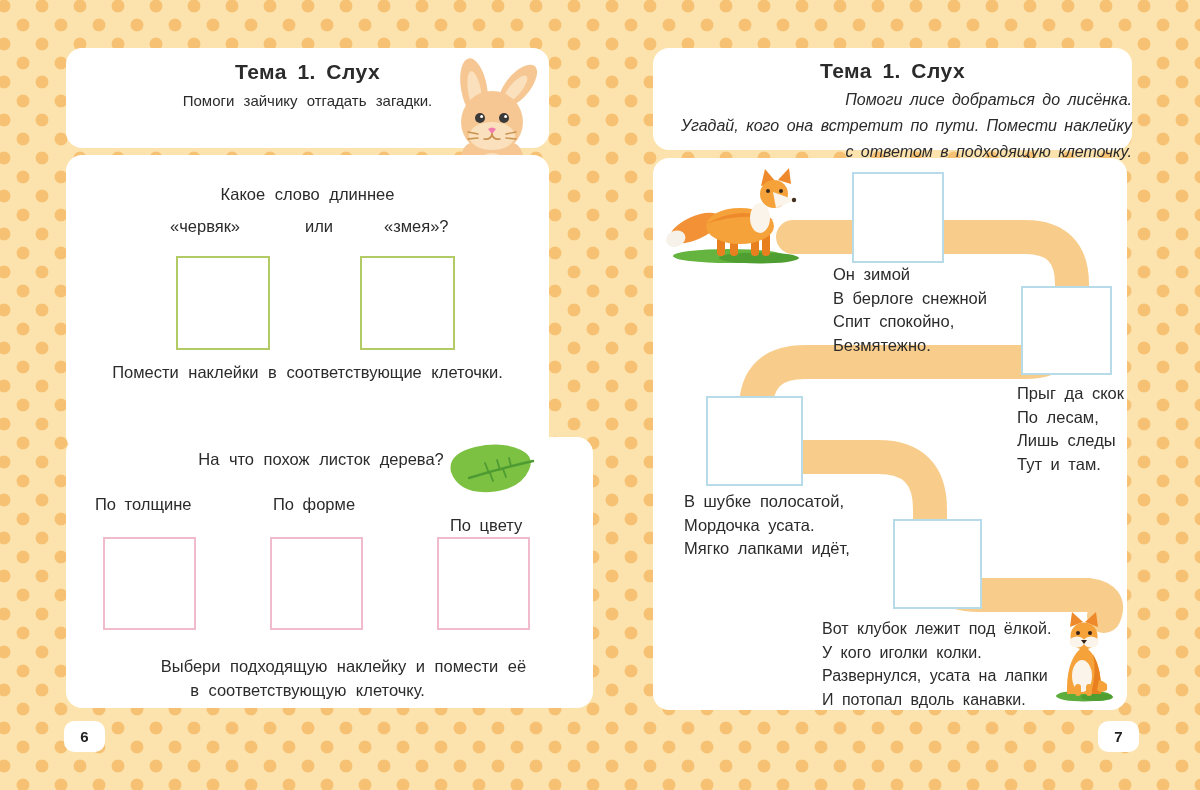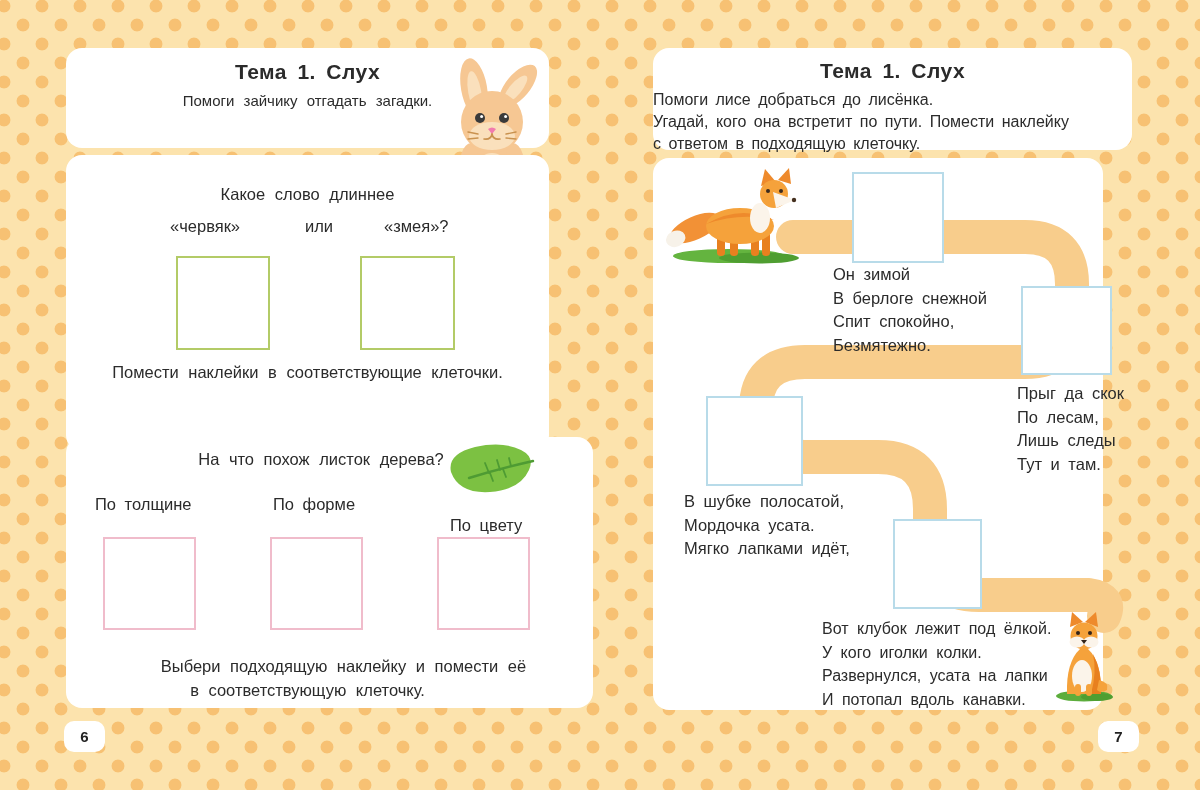"Помоги лисе добраться до лисёнка." .hline { font-style: none -> italic; margin: 0 0 4px 0 -> 8px 0 4px 0; text-align: left -> right }
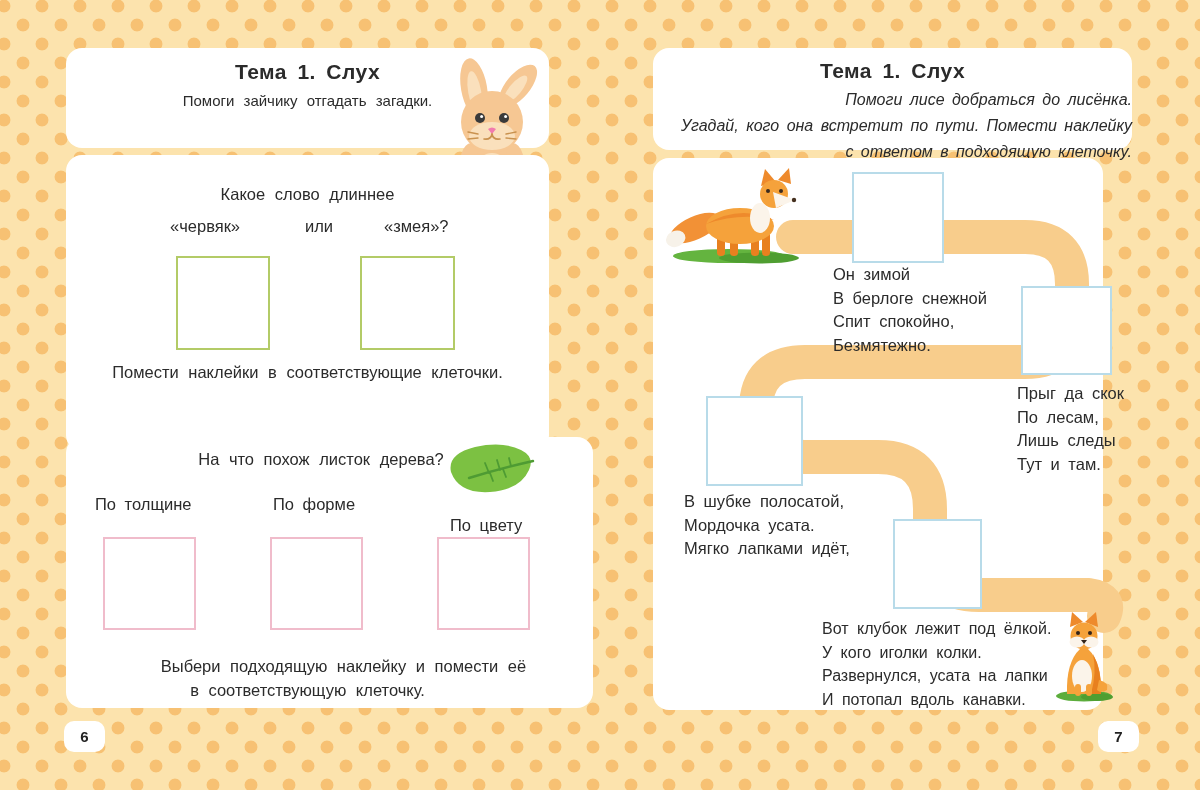"Он зимой" div.card { padding-left: none -> 24px }
